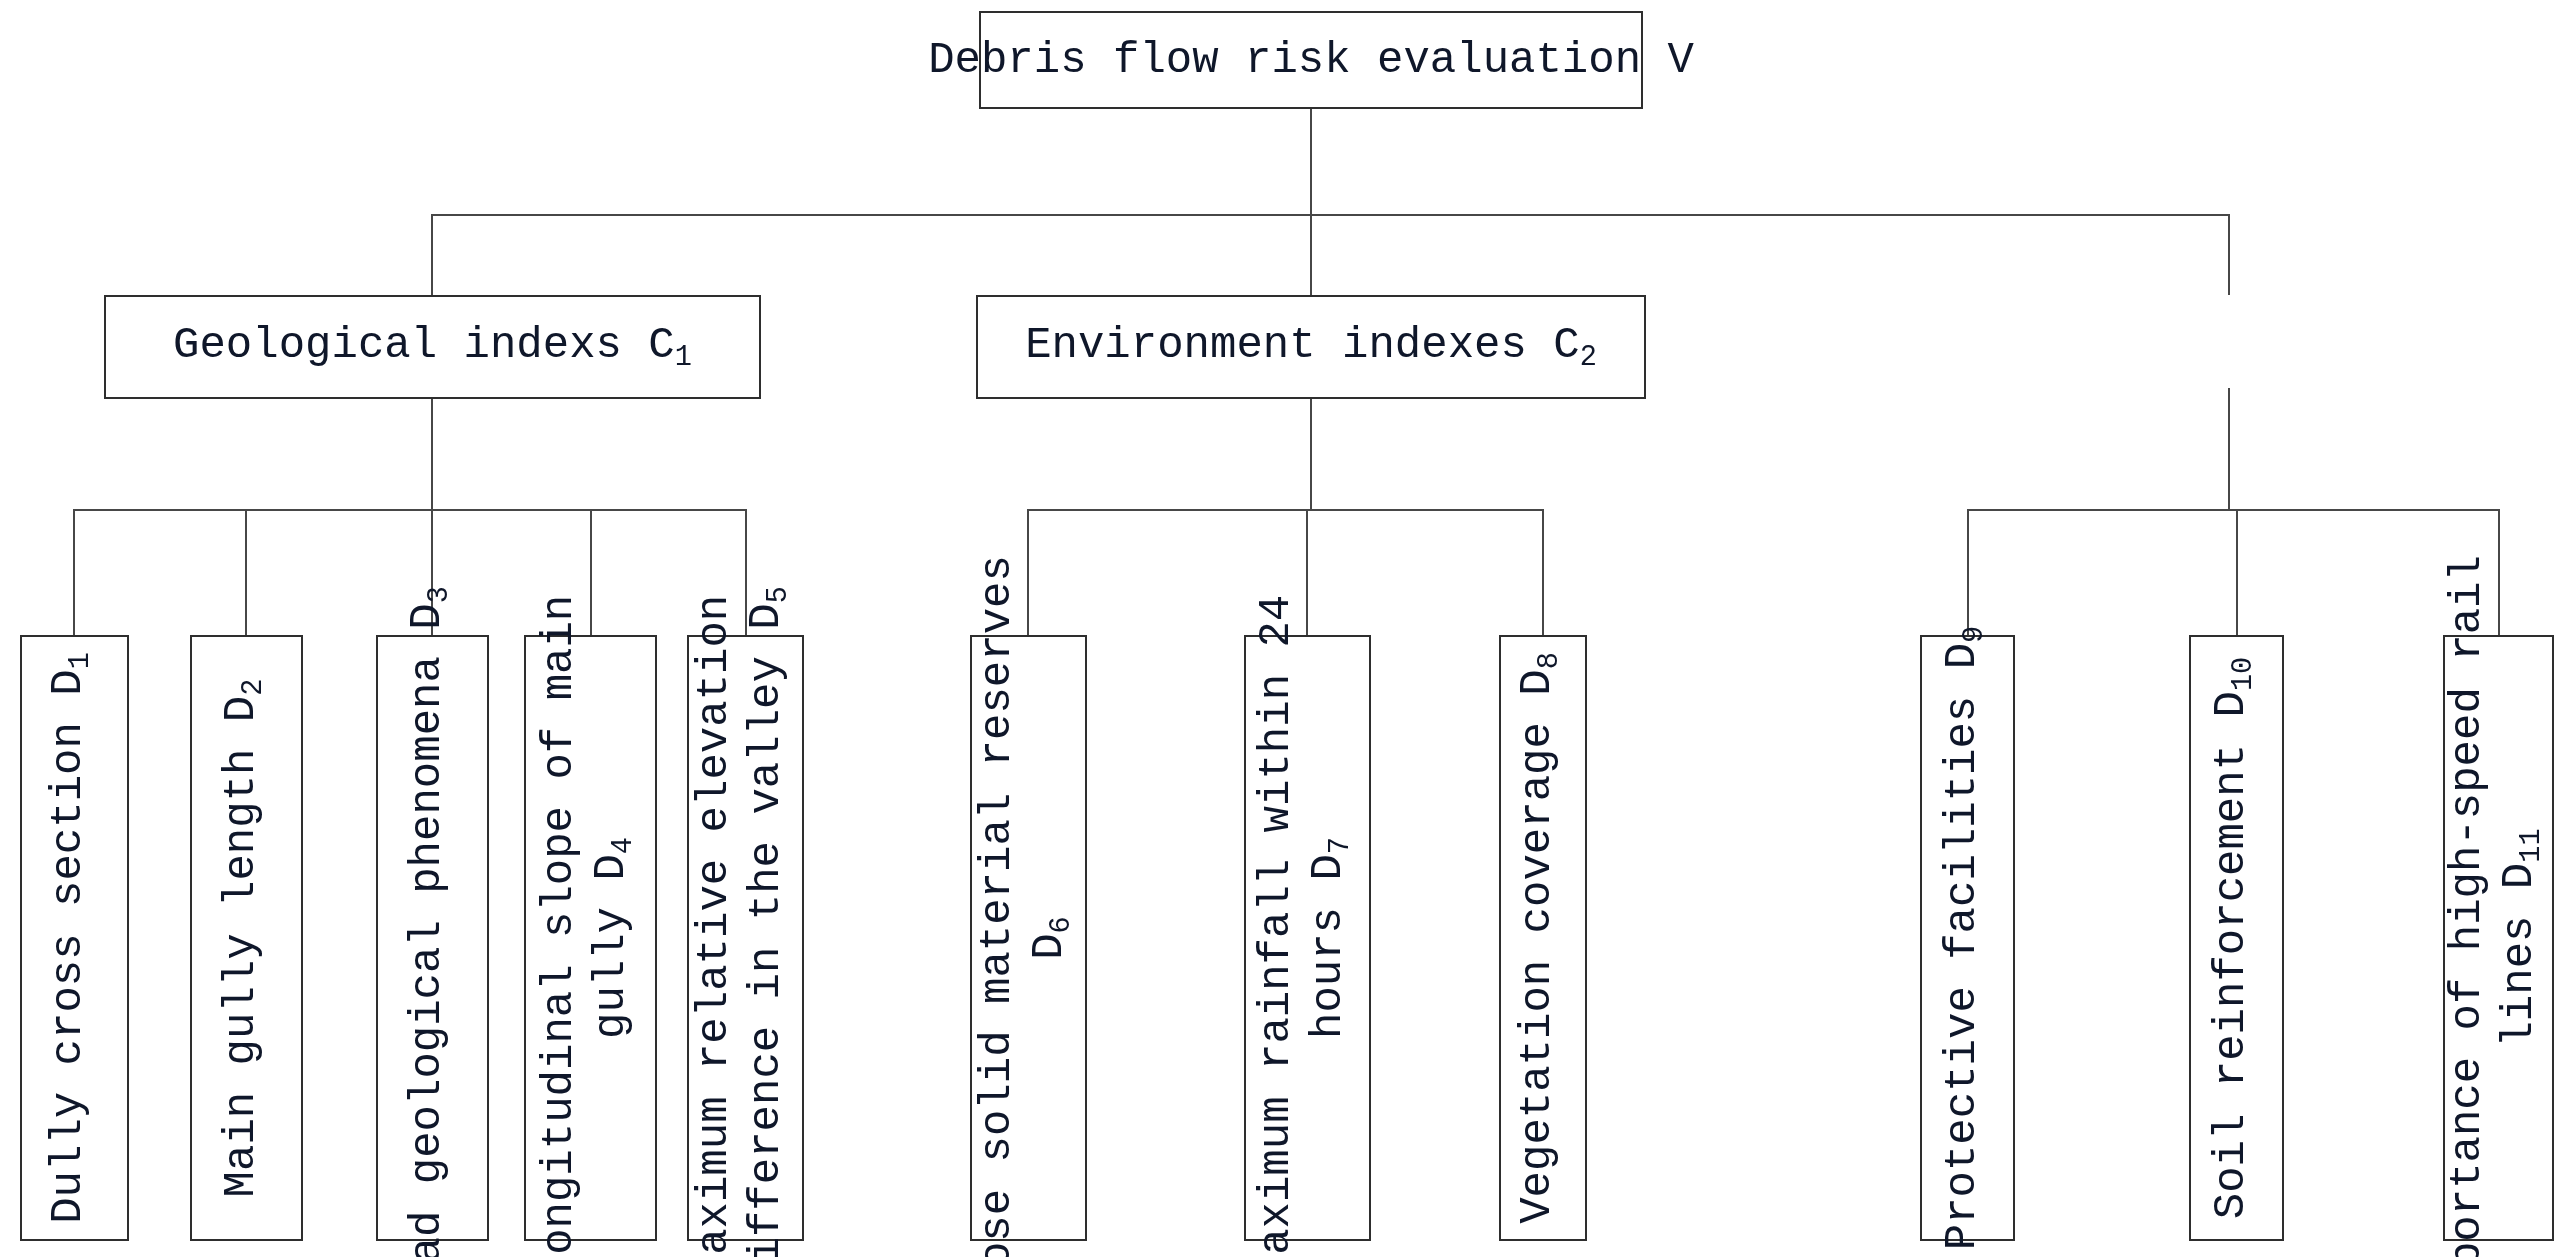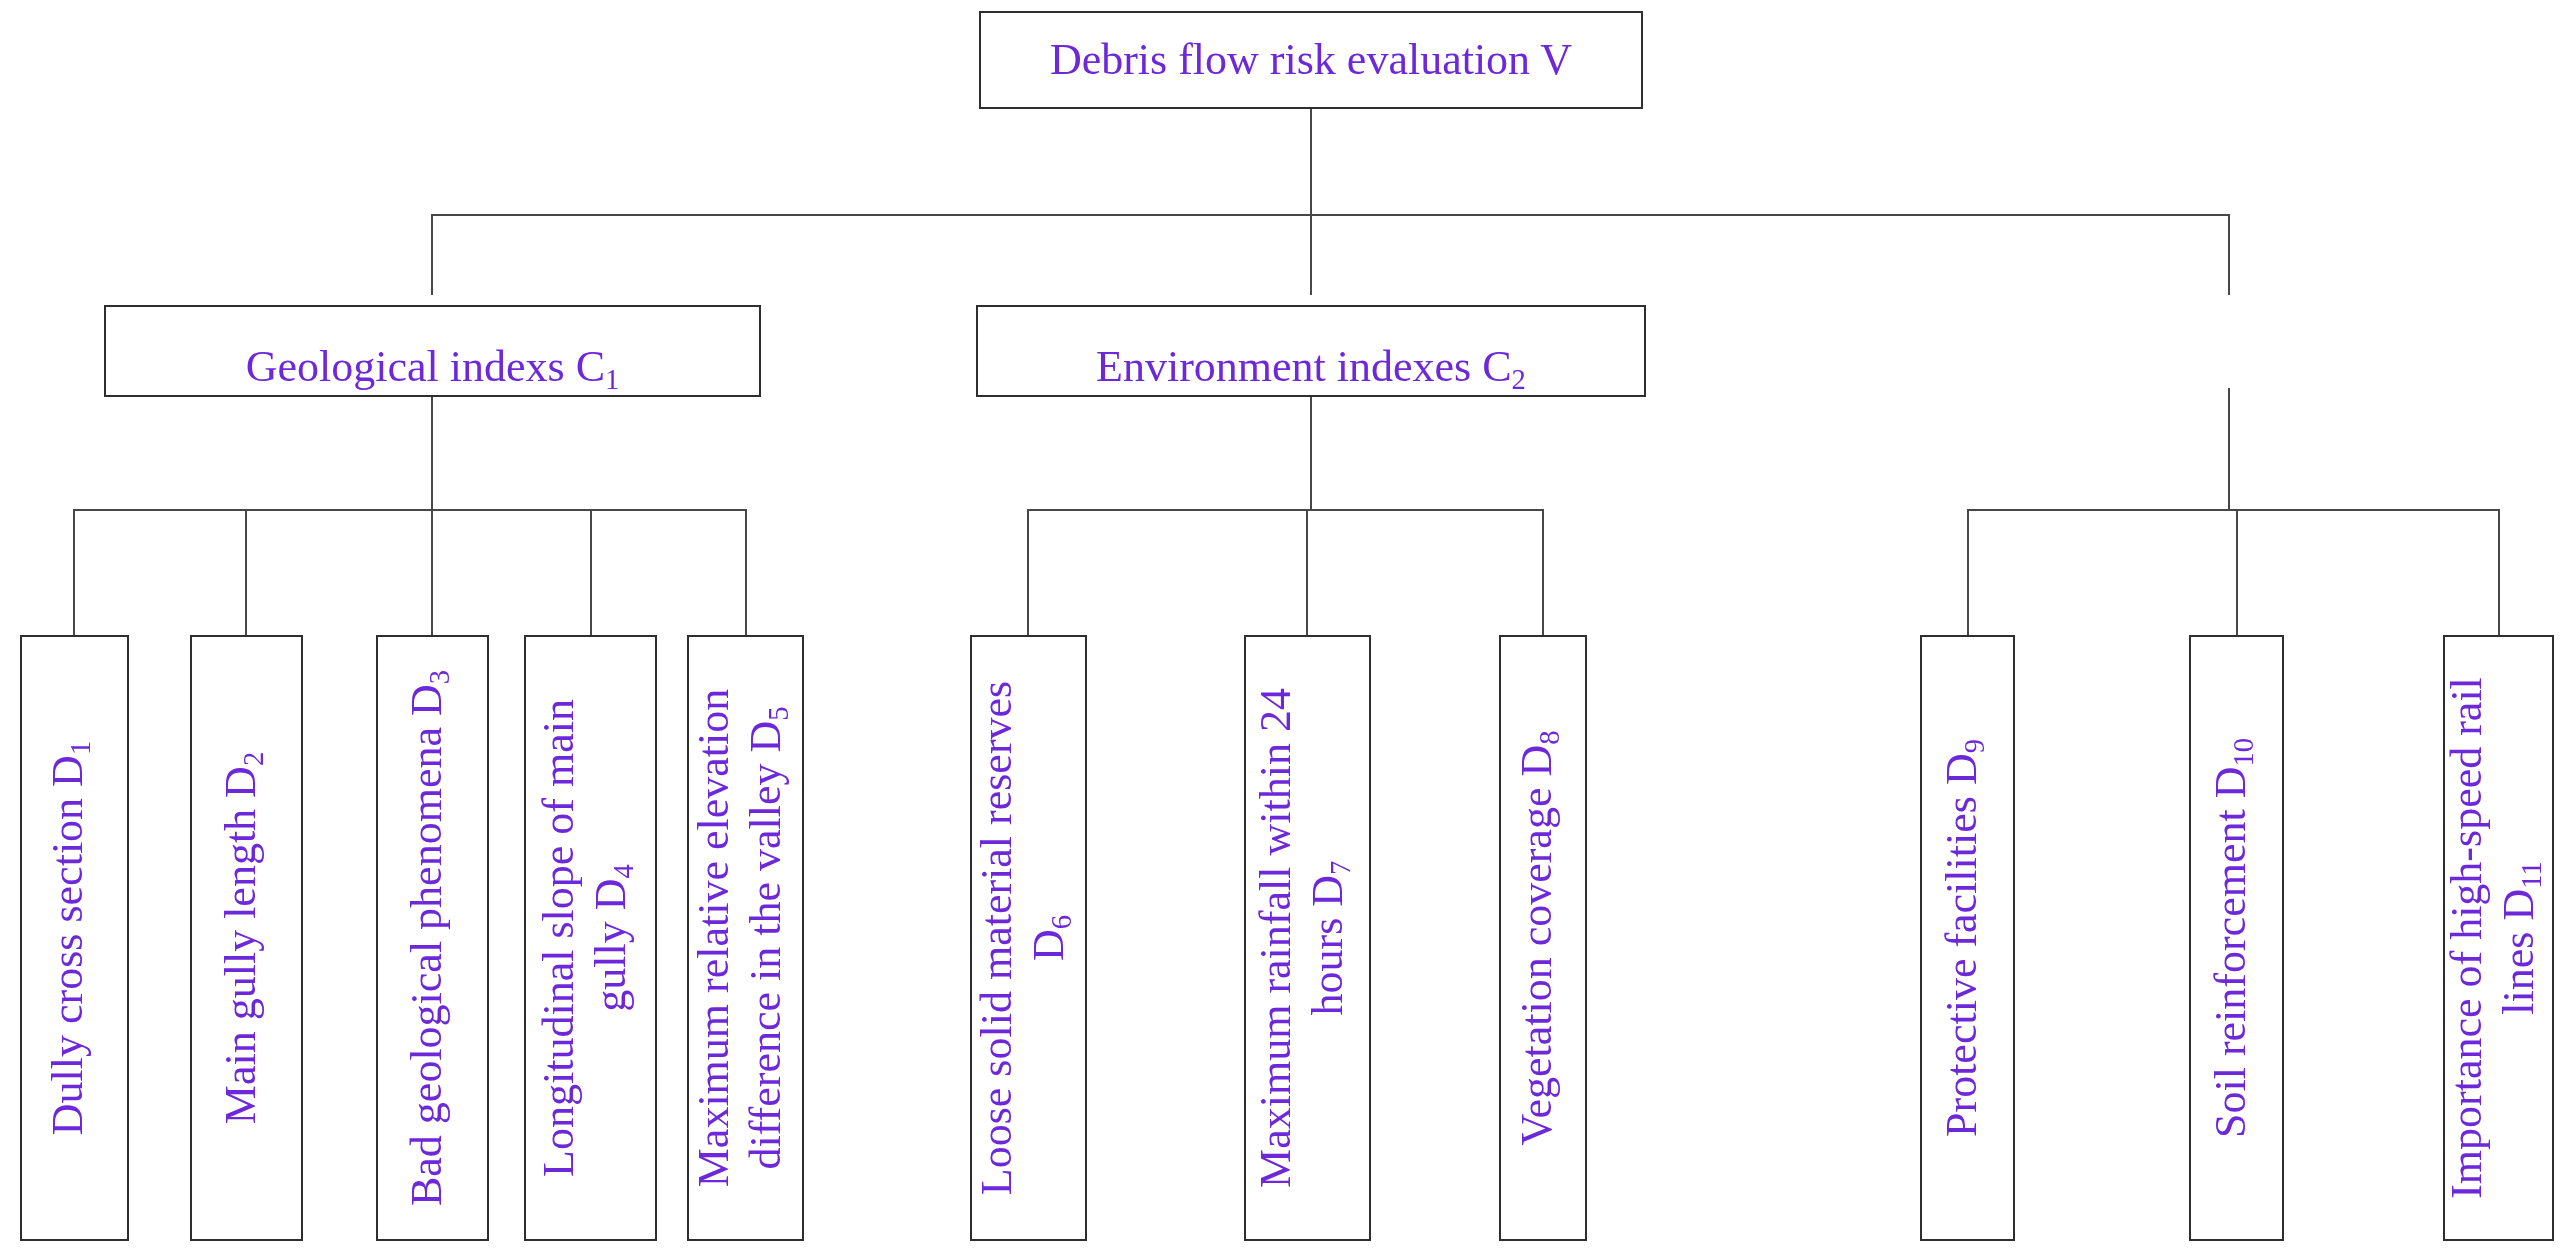"Debris flow risk evaluation V" #stage { color: #6d28d9 -> #0f172a; font-family: Liberation Serif, serif -> Liberation Mono, monospace }
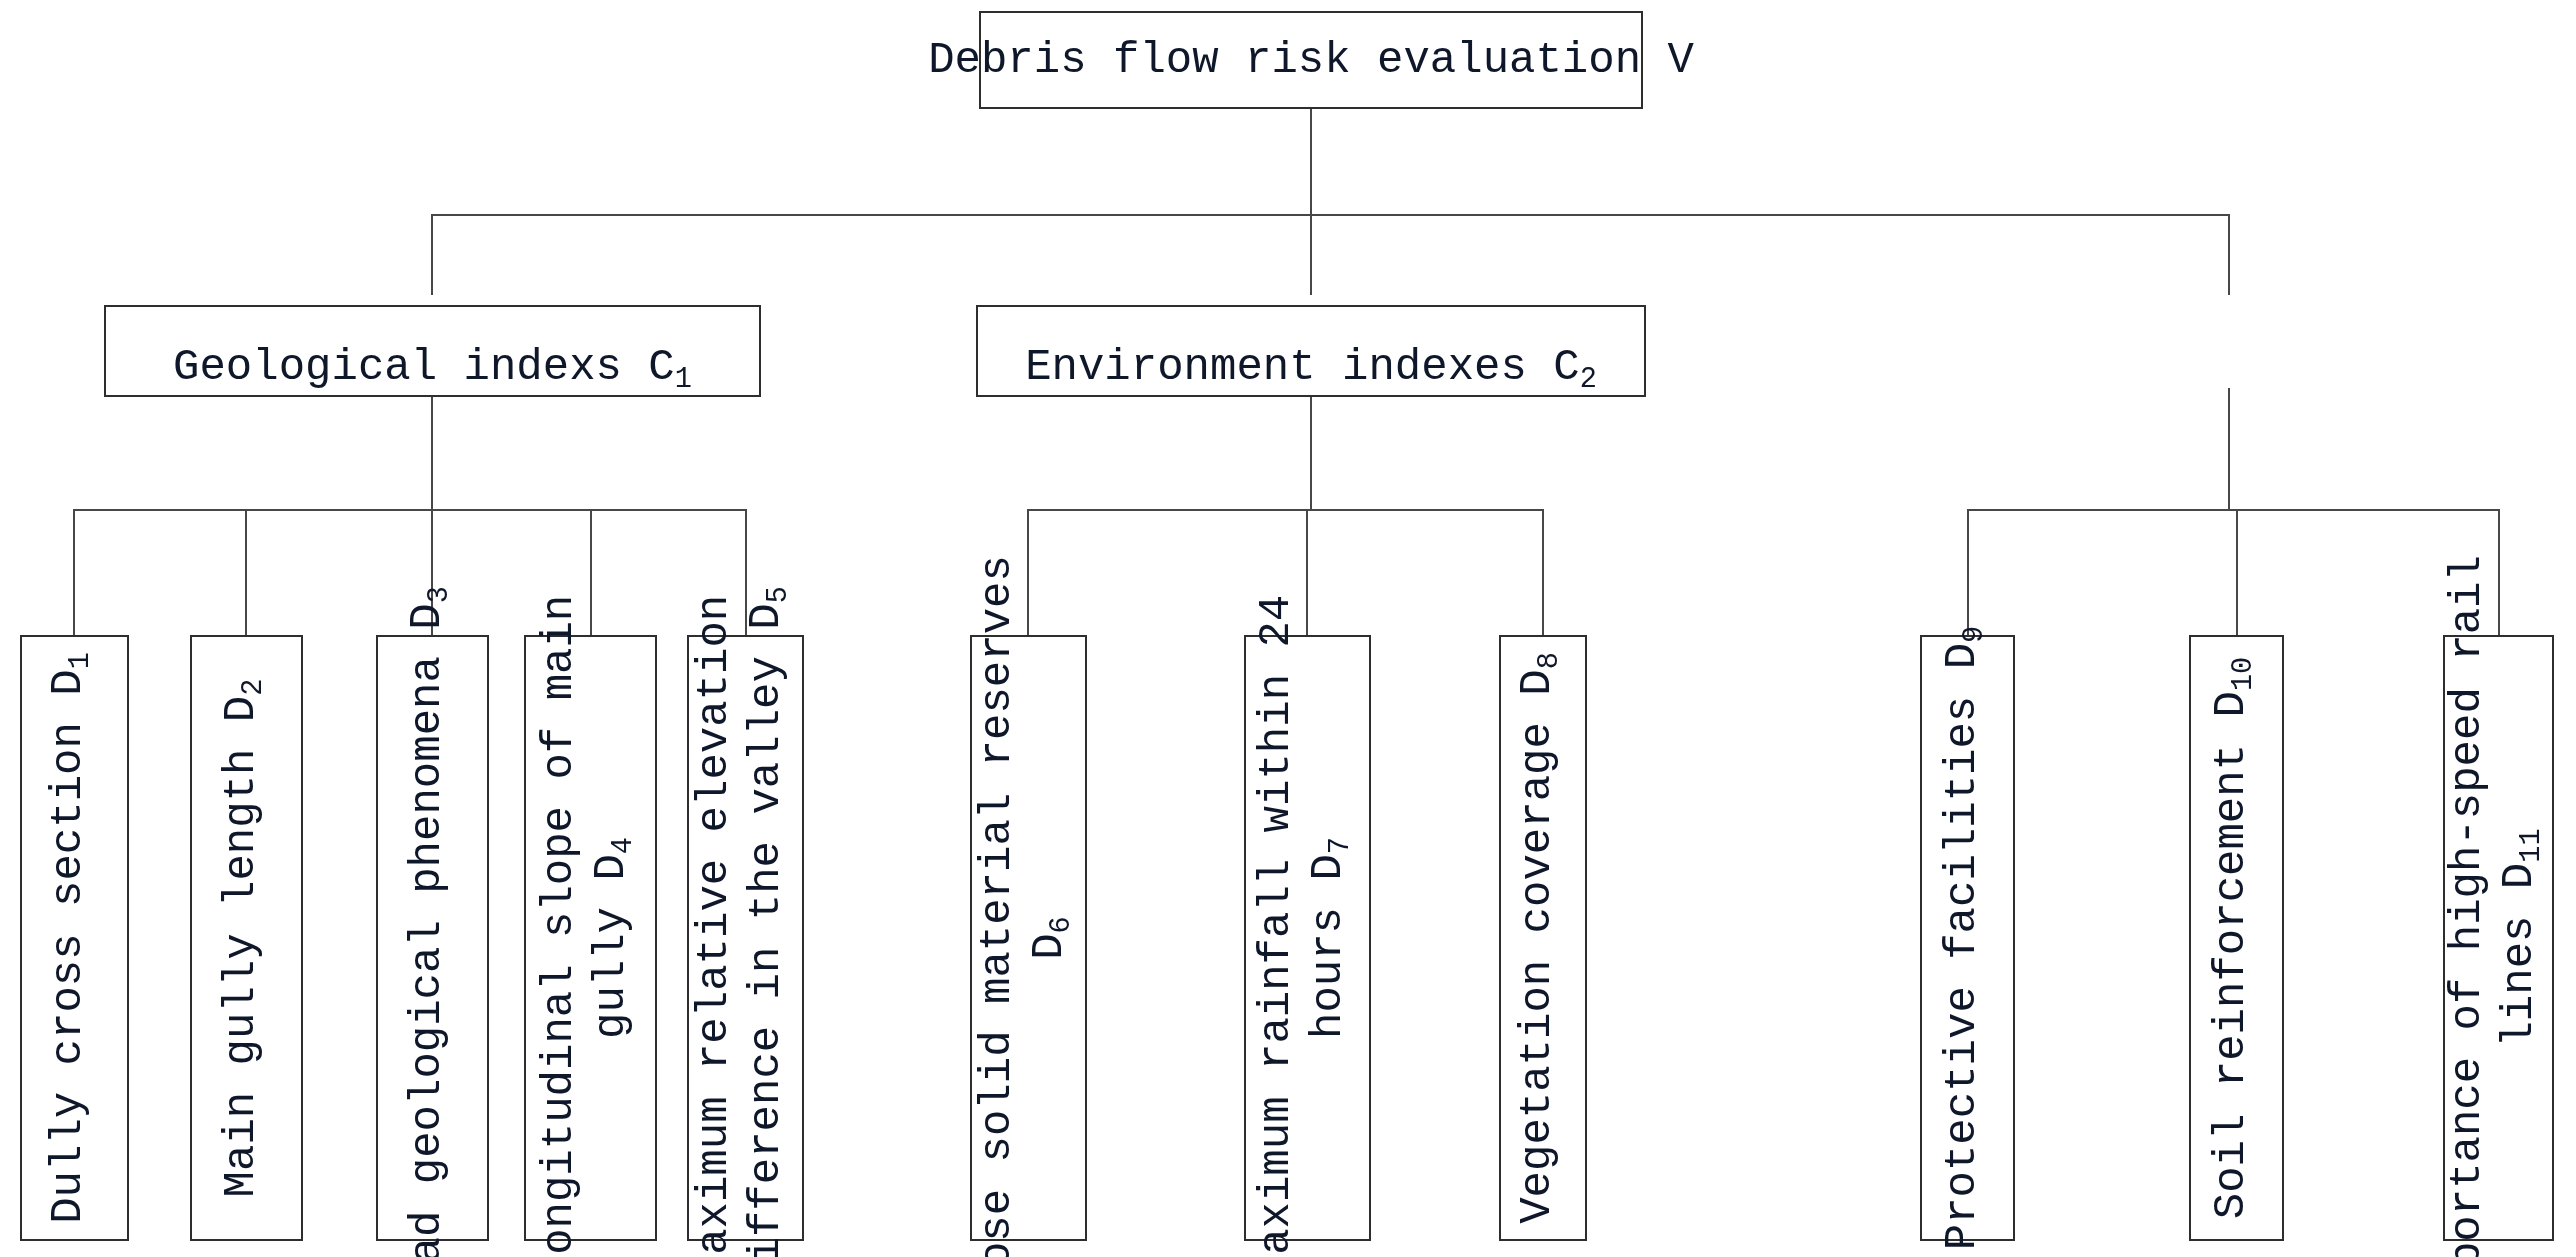"Geological indexs C1" .cbox { align-items: flex-end -> none; height: 92px -> 104px; top: 305px -> 295px }
